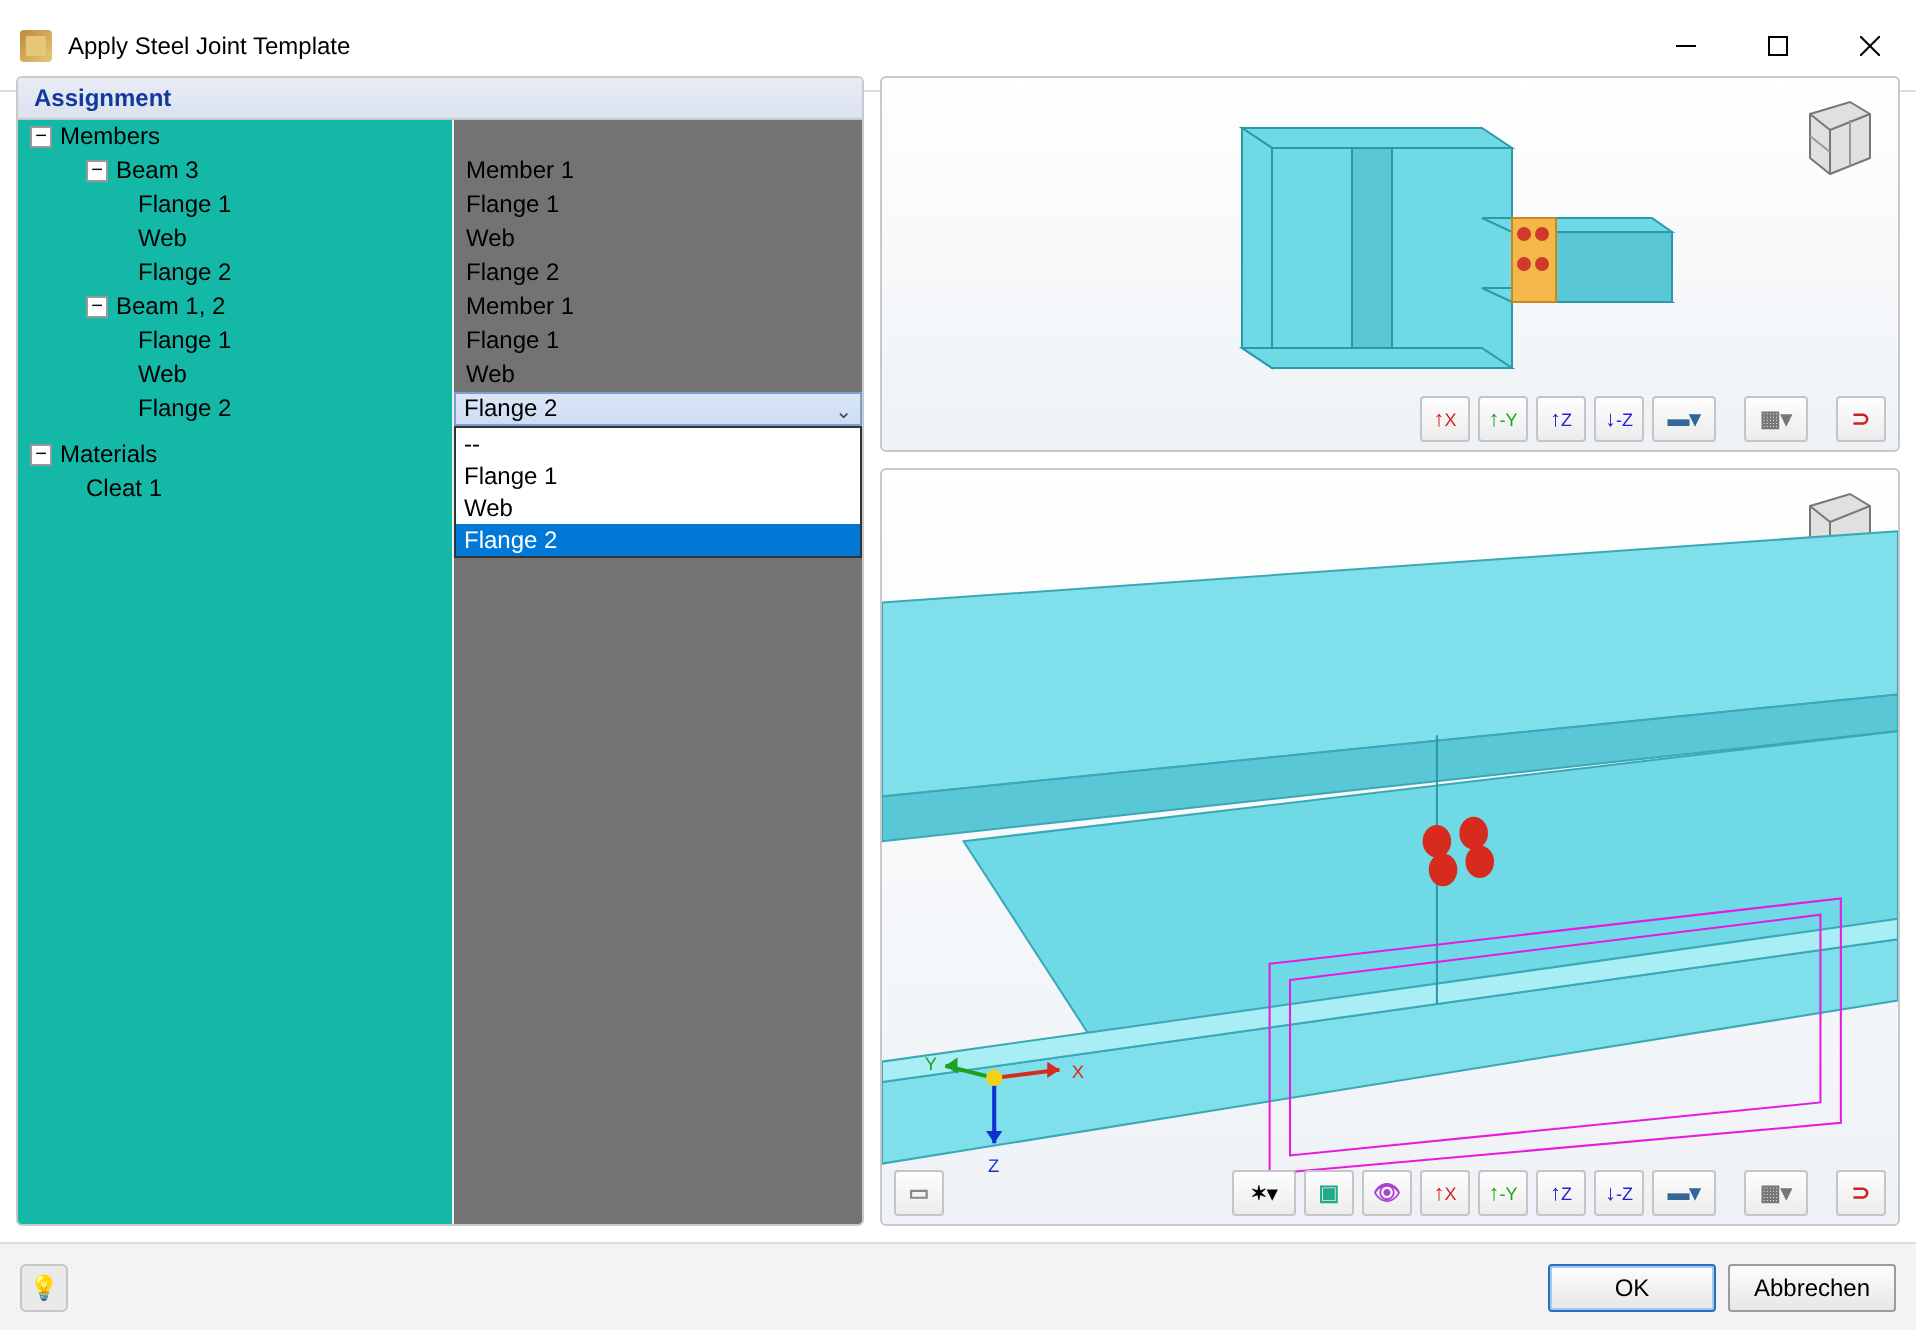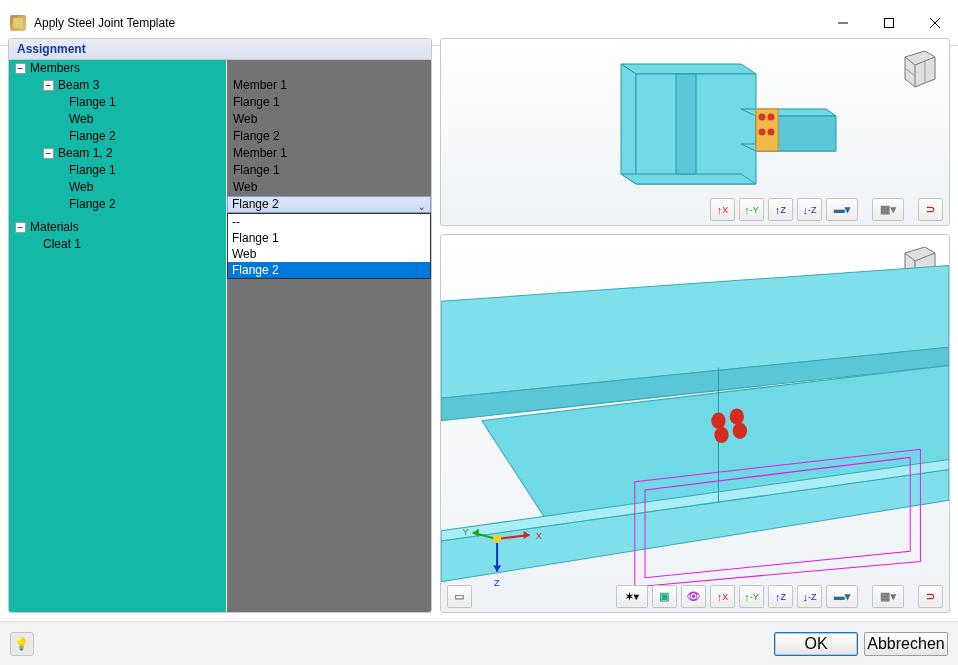"OK" .btn { font-size: 16px -> 12px }
